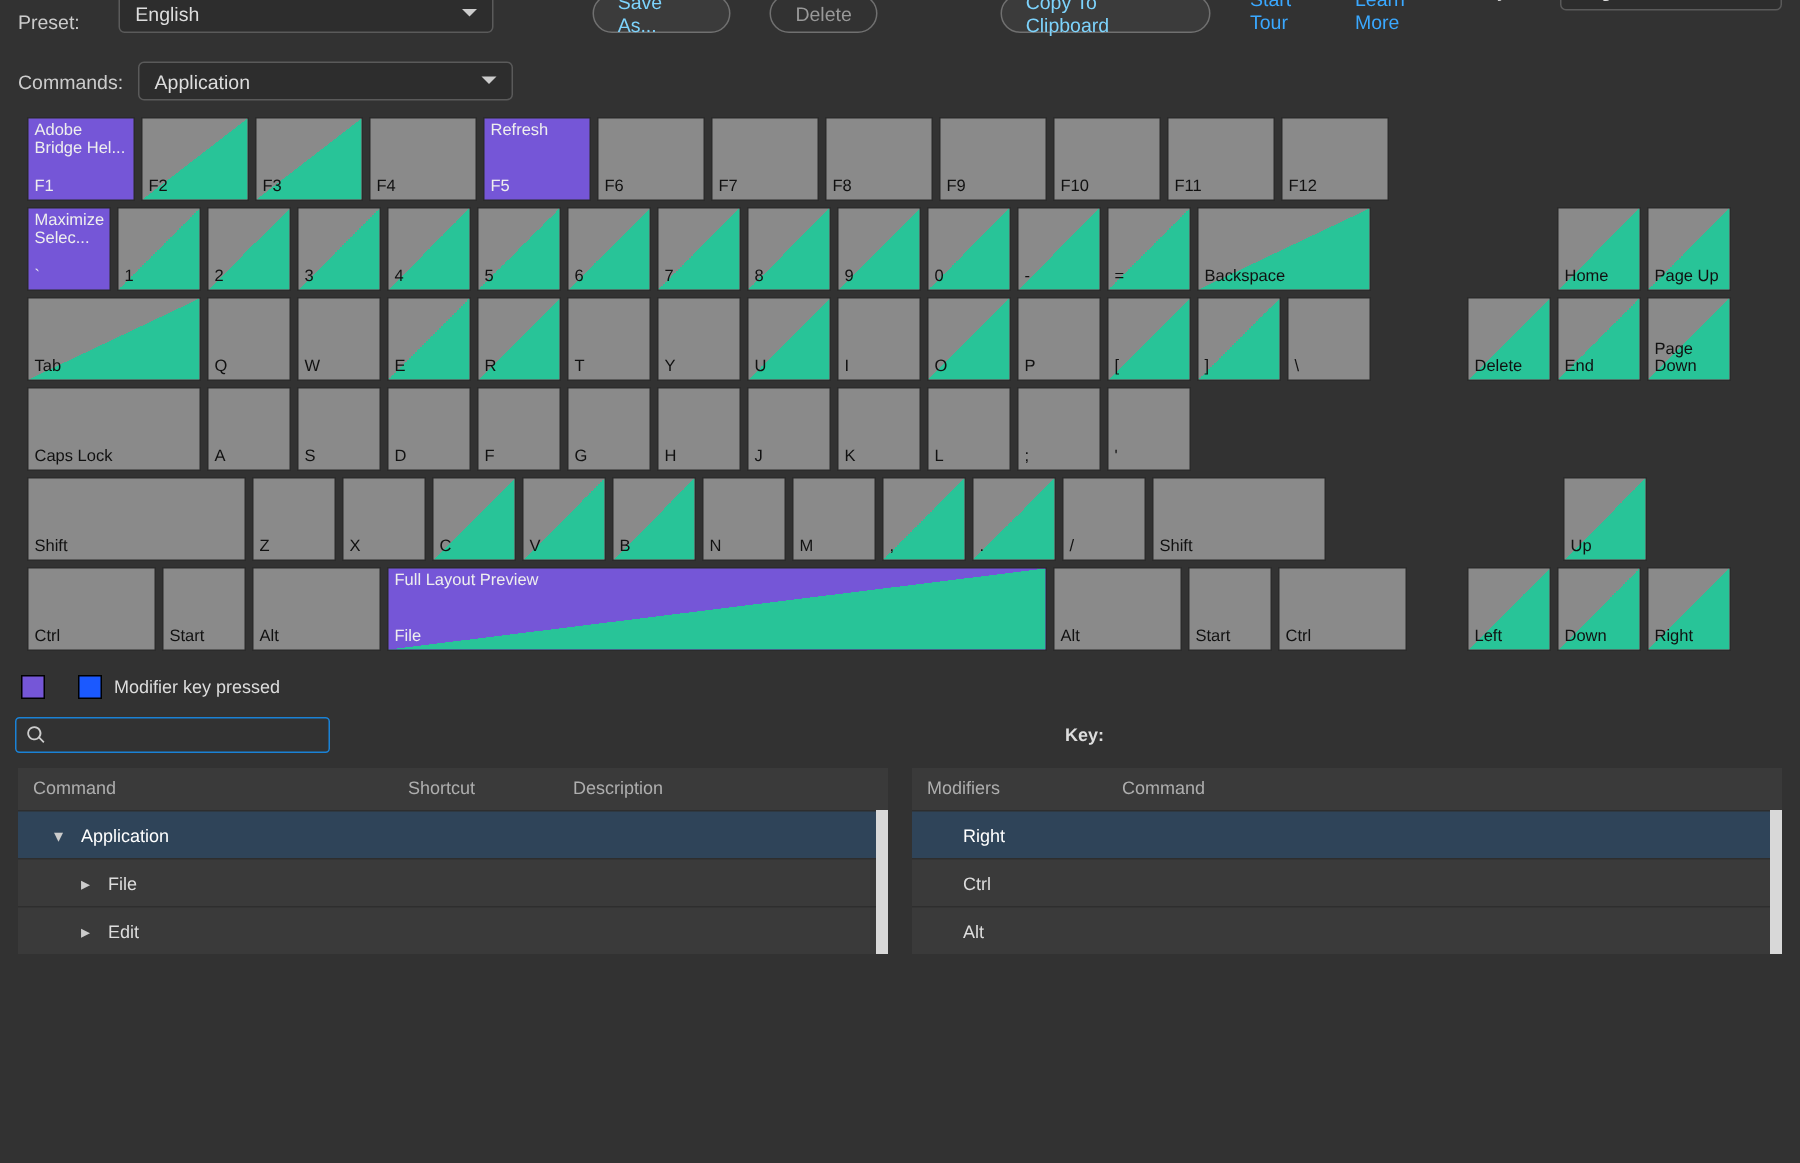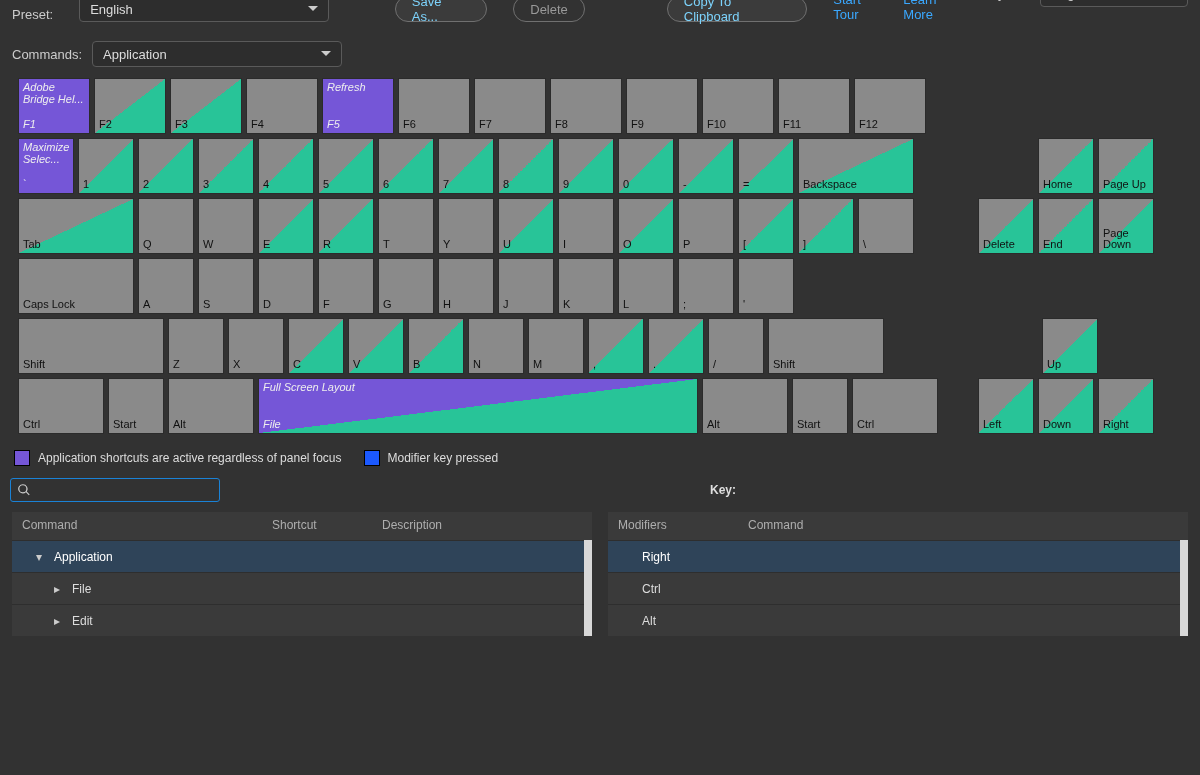"Adobe Bridge Hel..." .key.purple .top, .key.purple .bottom { font-style: italic -> none }
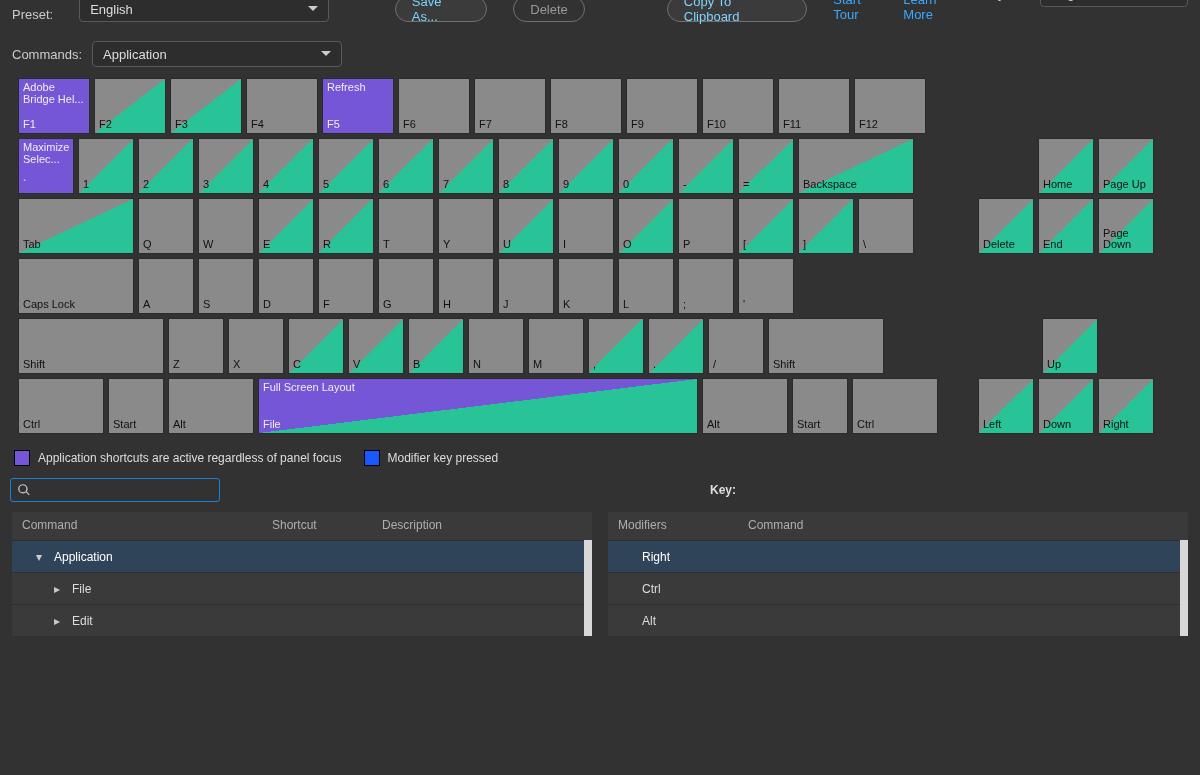"Full Screen Layout" div.top { text: Screen Layout -> Layout Preview }
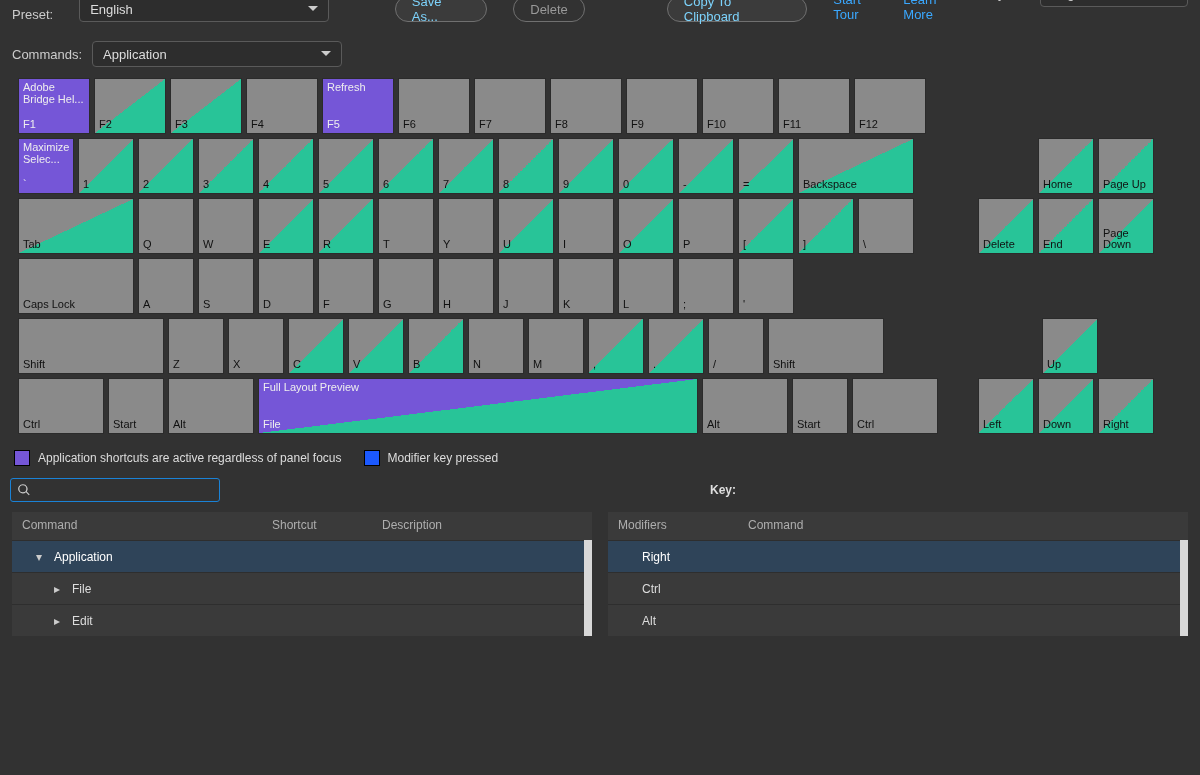"Application shortcuts are active" span { html: <span>Application shortcuts are active regardless of panel focus</span> -> none }
